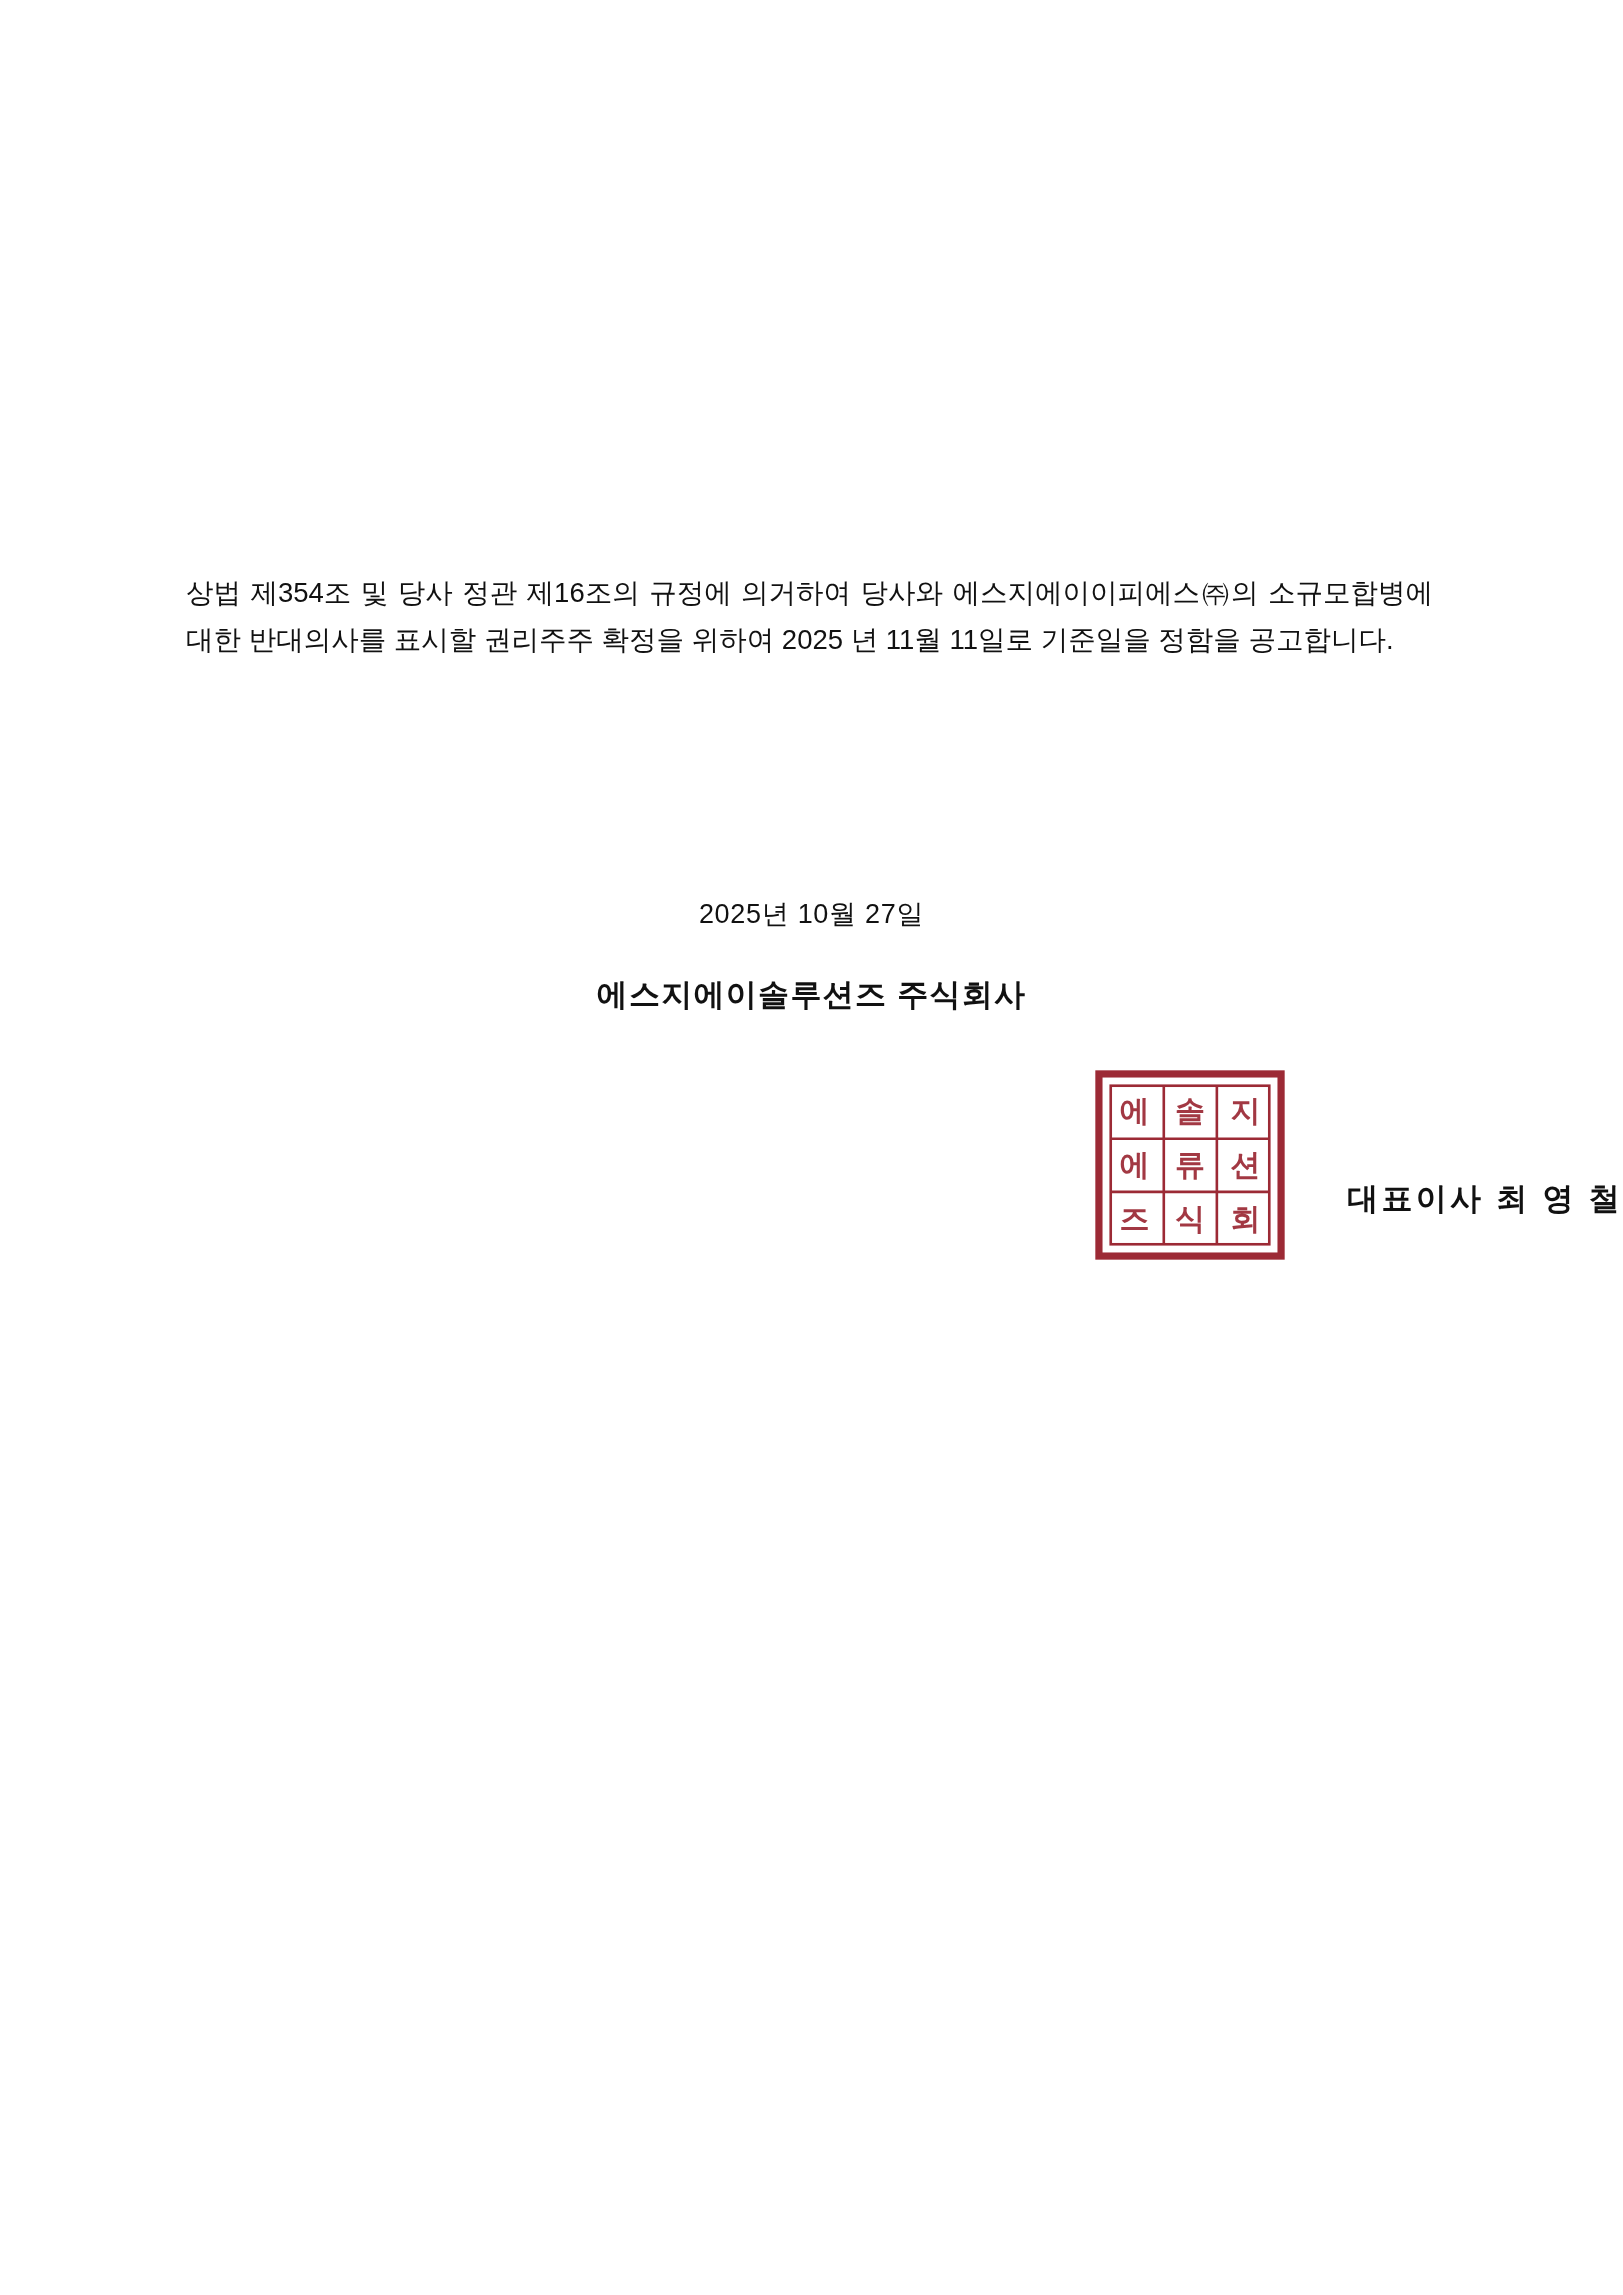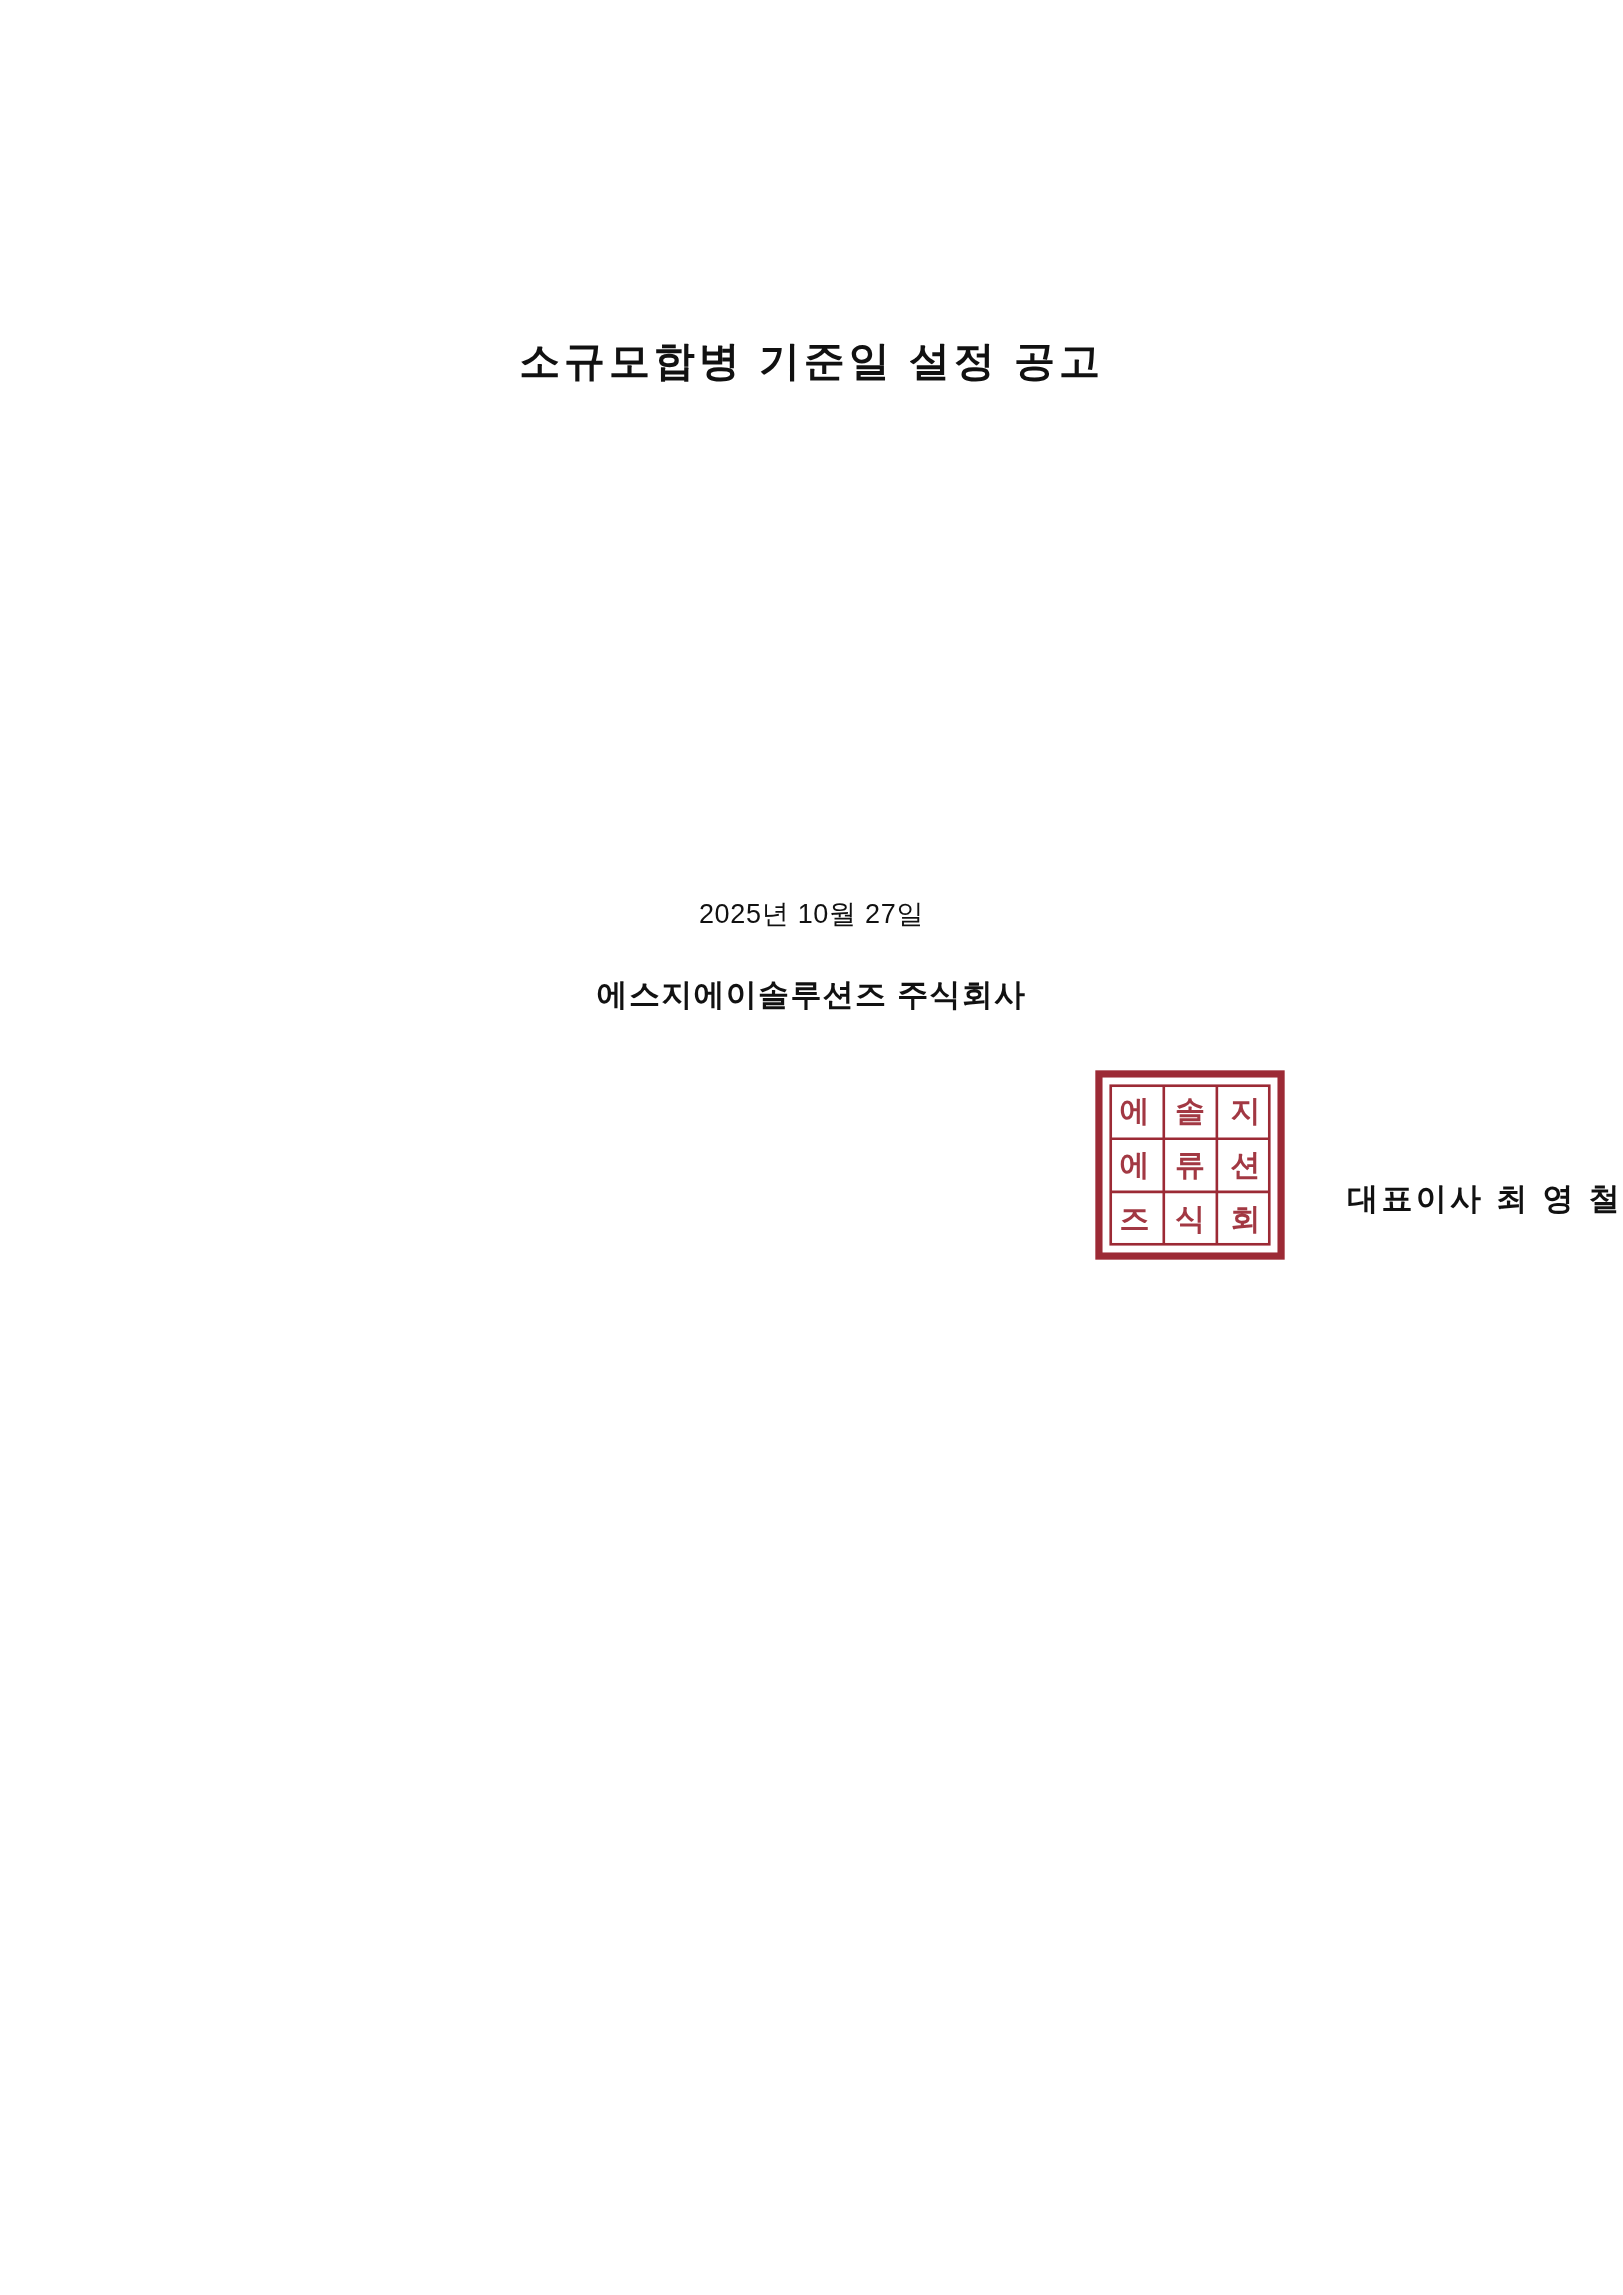"소규모합병 기준일 설정 공고" div.doc-title { html: <div>소규모합병 기준일 설정 공고</div> -> none }
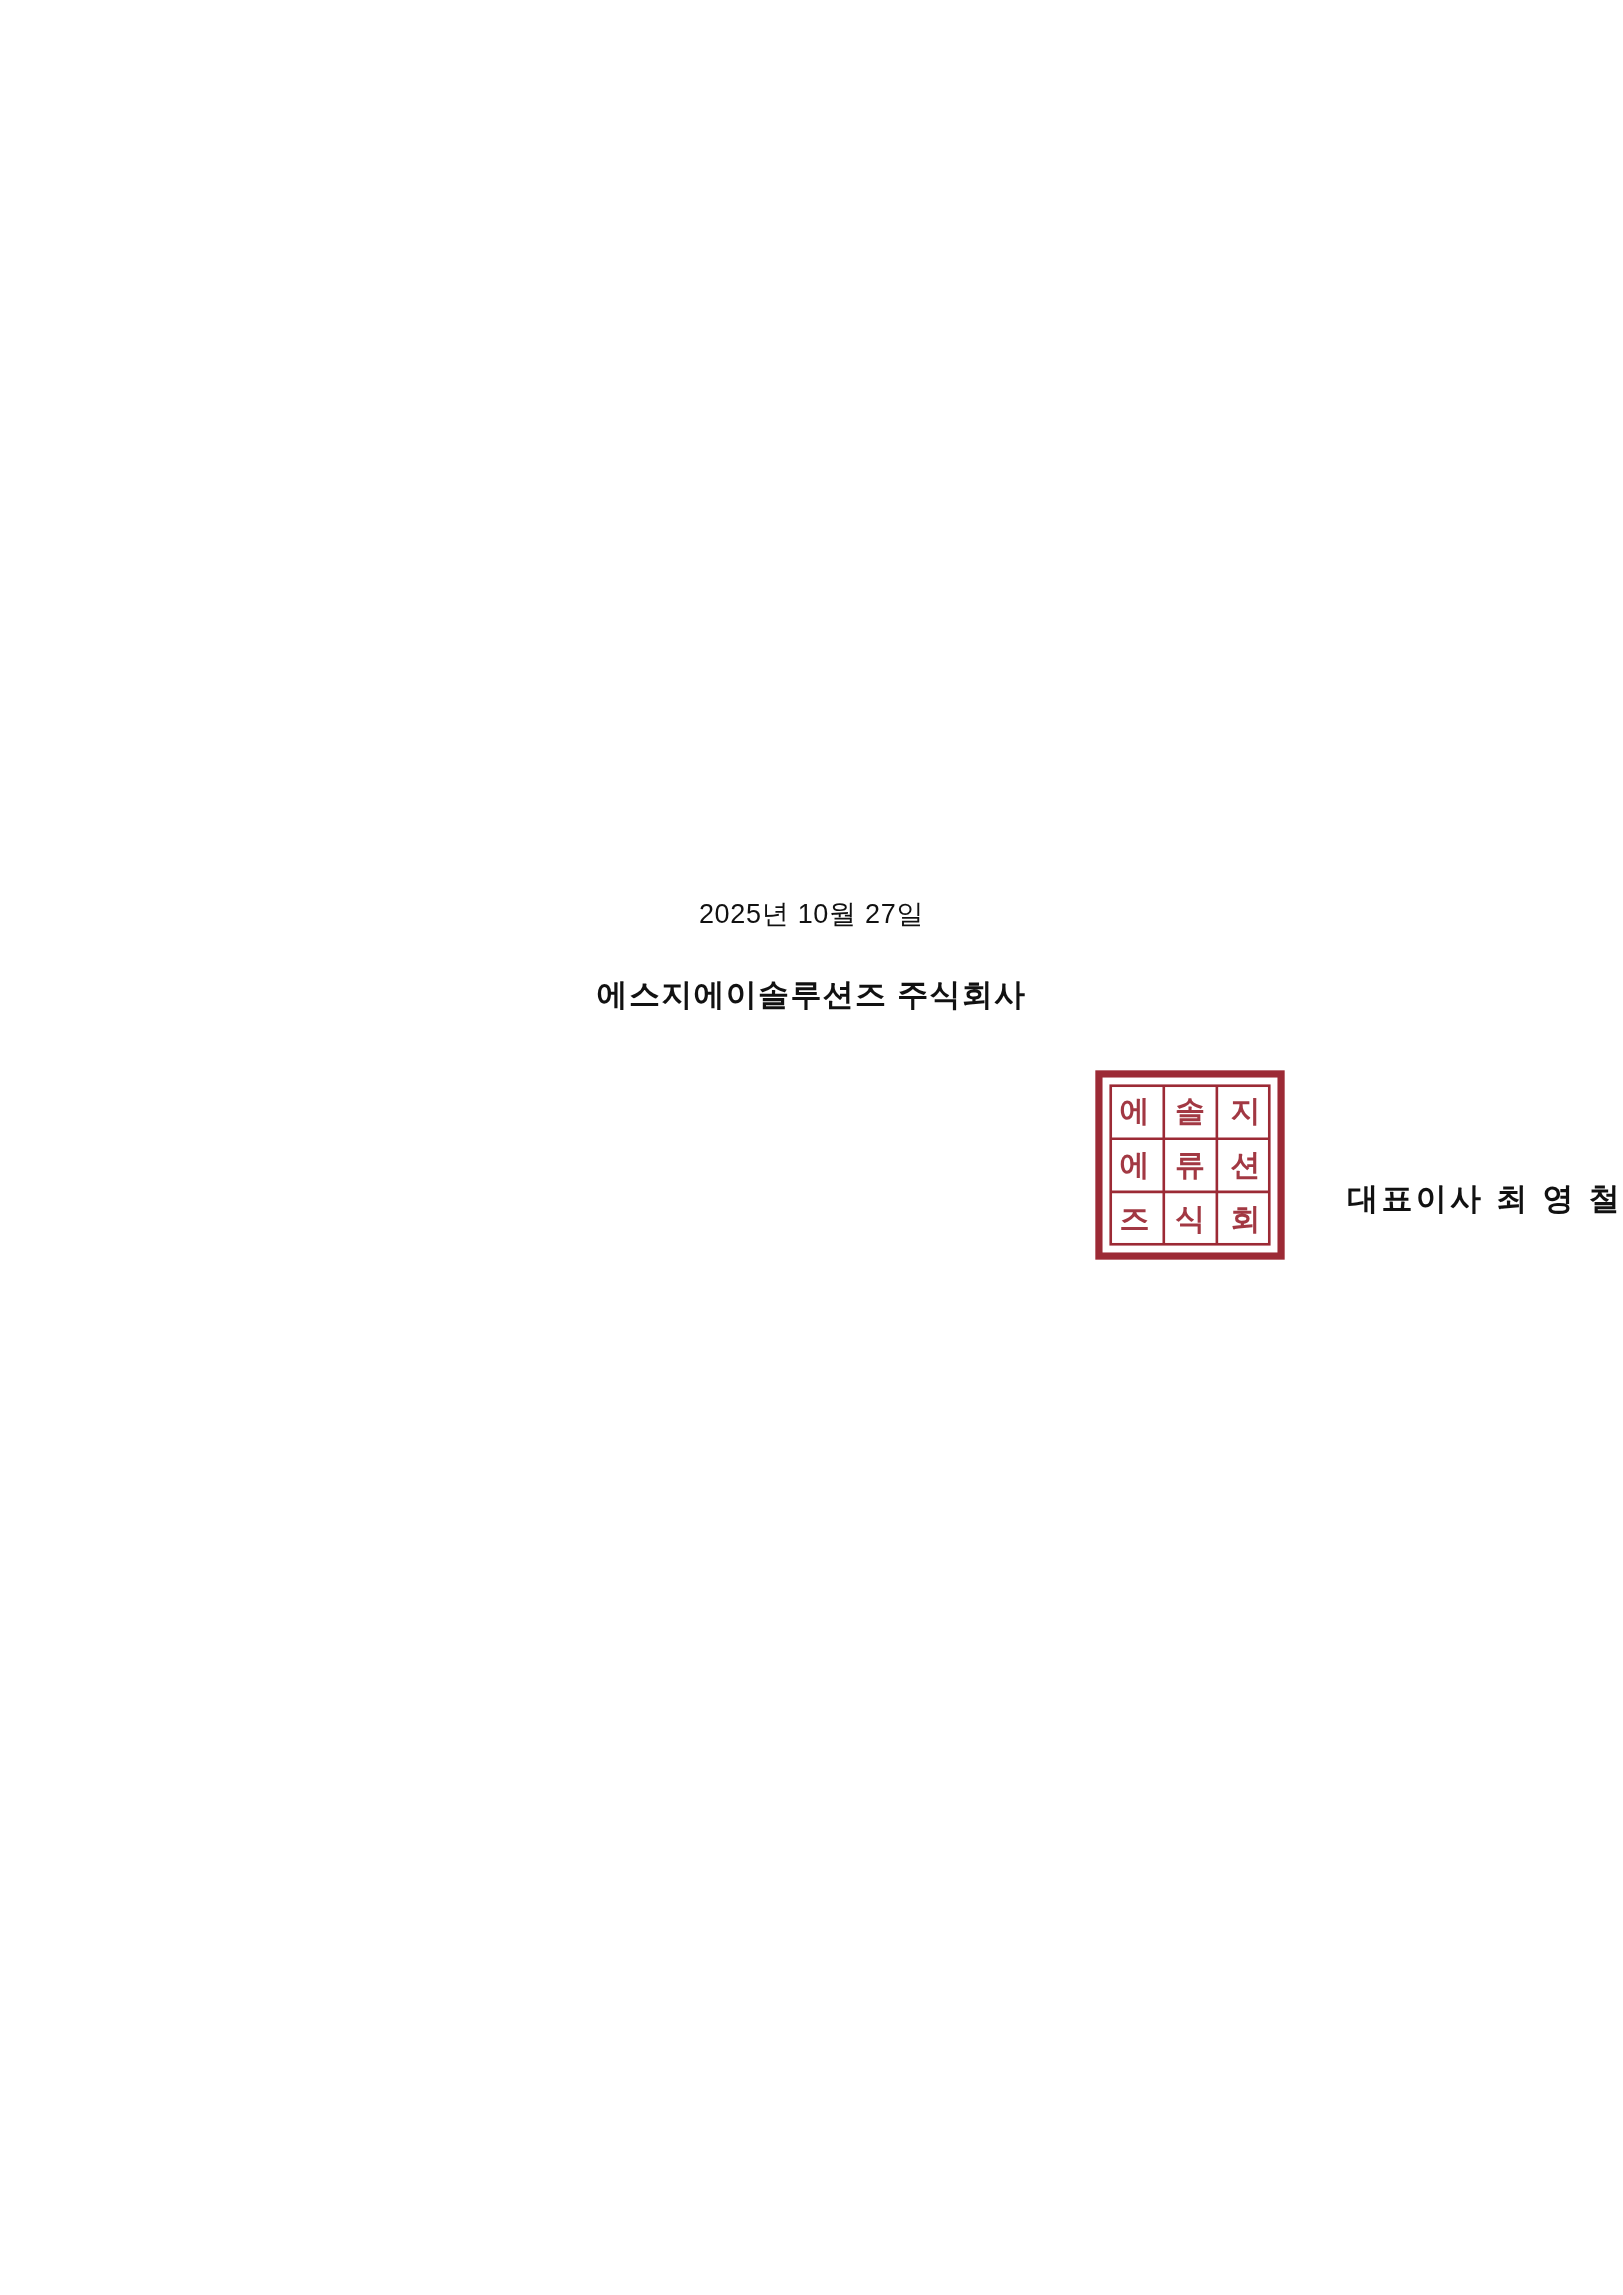"상법 제354조 및 당사 정관" div.body-block { html: none -> <div> <p>상법 제354조 및 당사 정관 제16조의 규정에 의거하여 당사와 에스지에이이피에스㈜의 소규모합병에 대한 반대의사를 표시할 권리주주 확정을 위하여 2025 년 11월 11일로 기준일을 정함을 공고합니다.</p> </div> }
